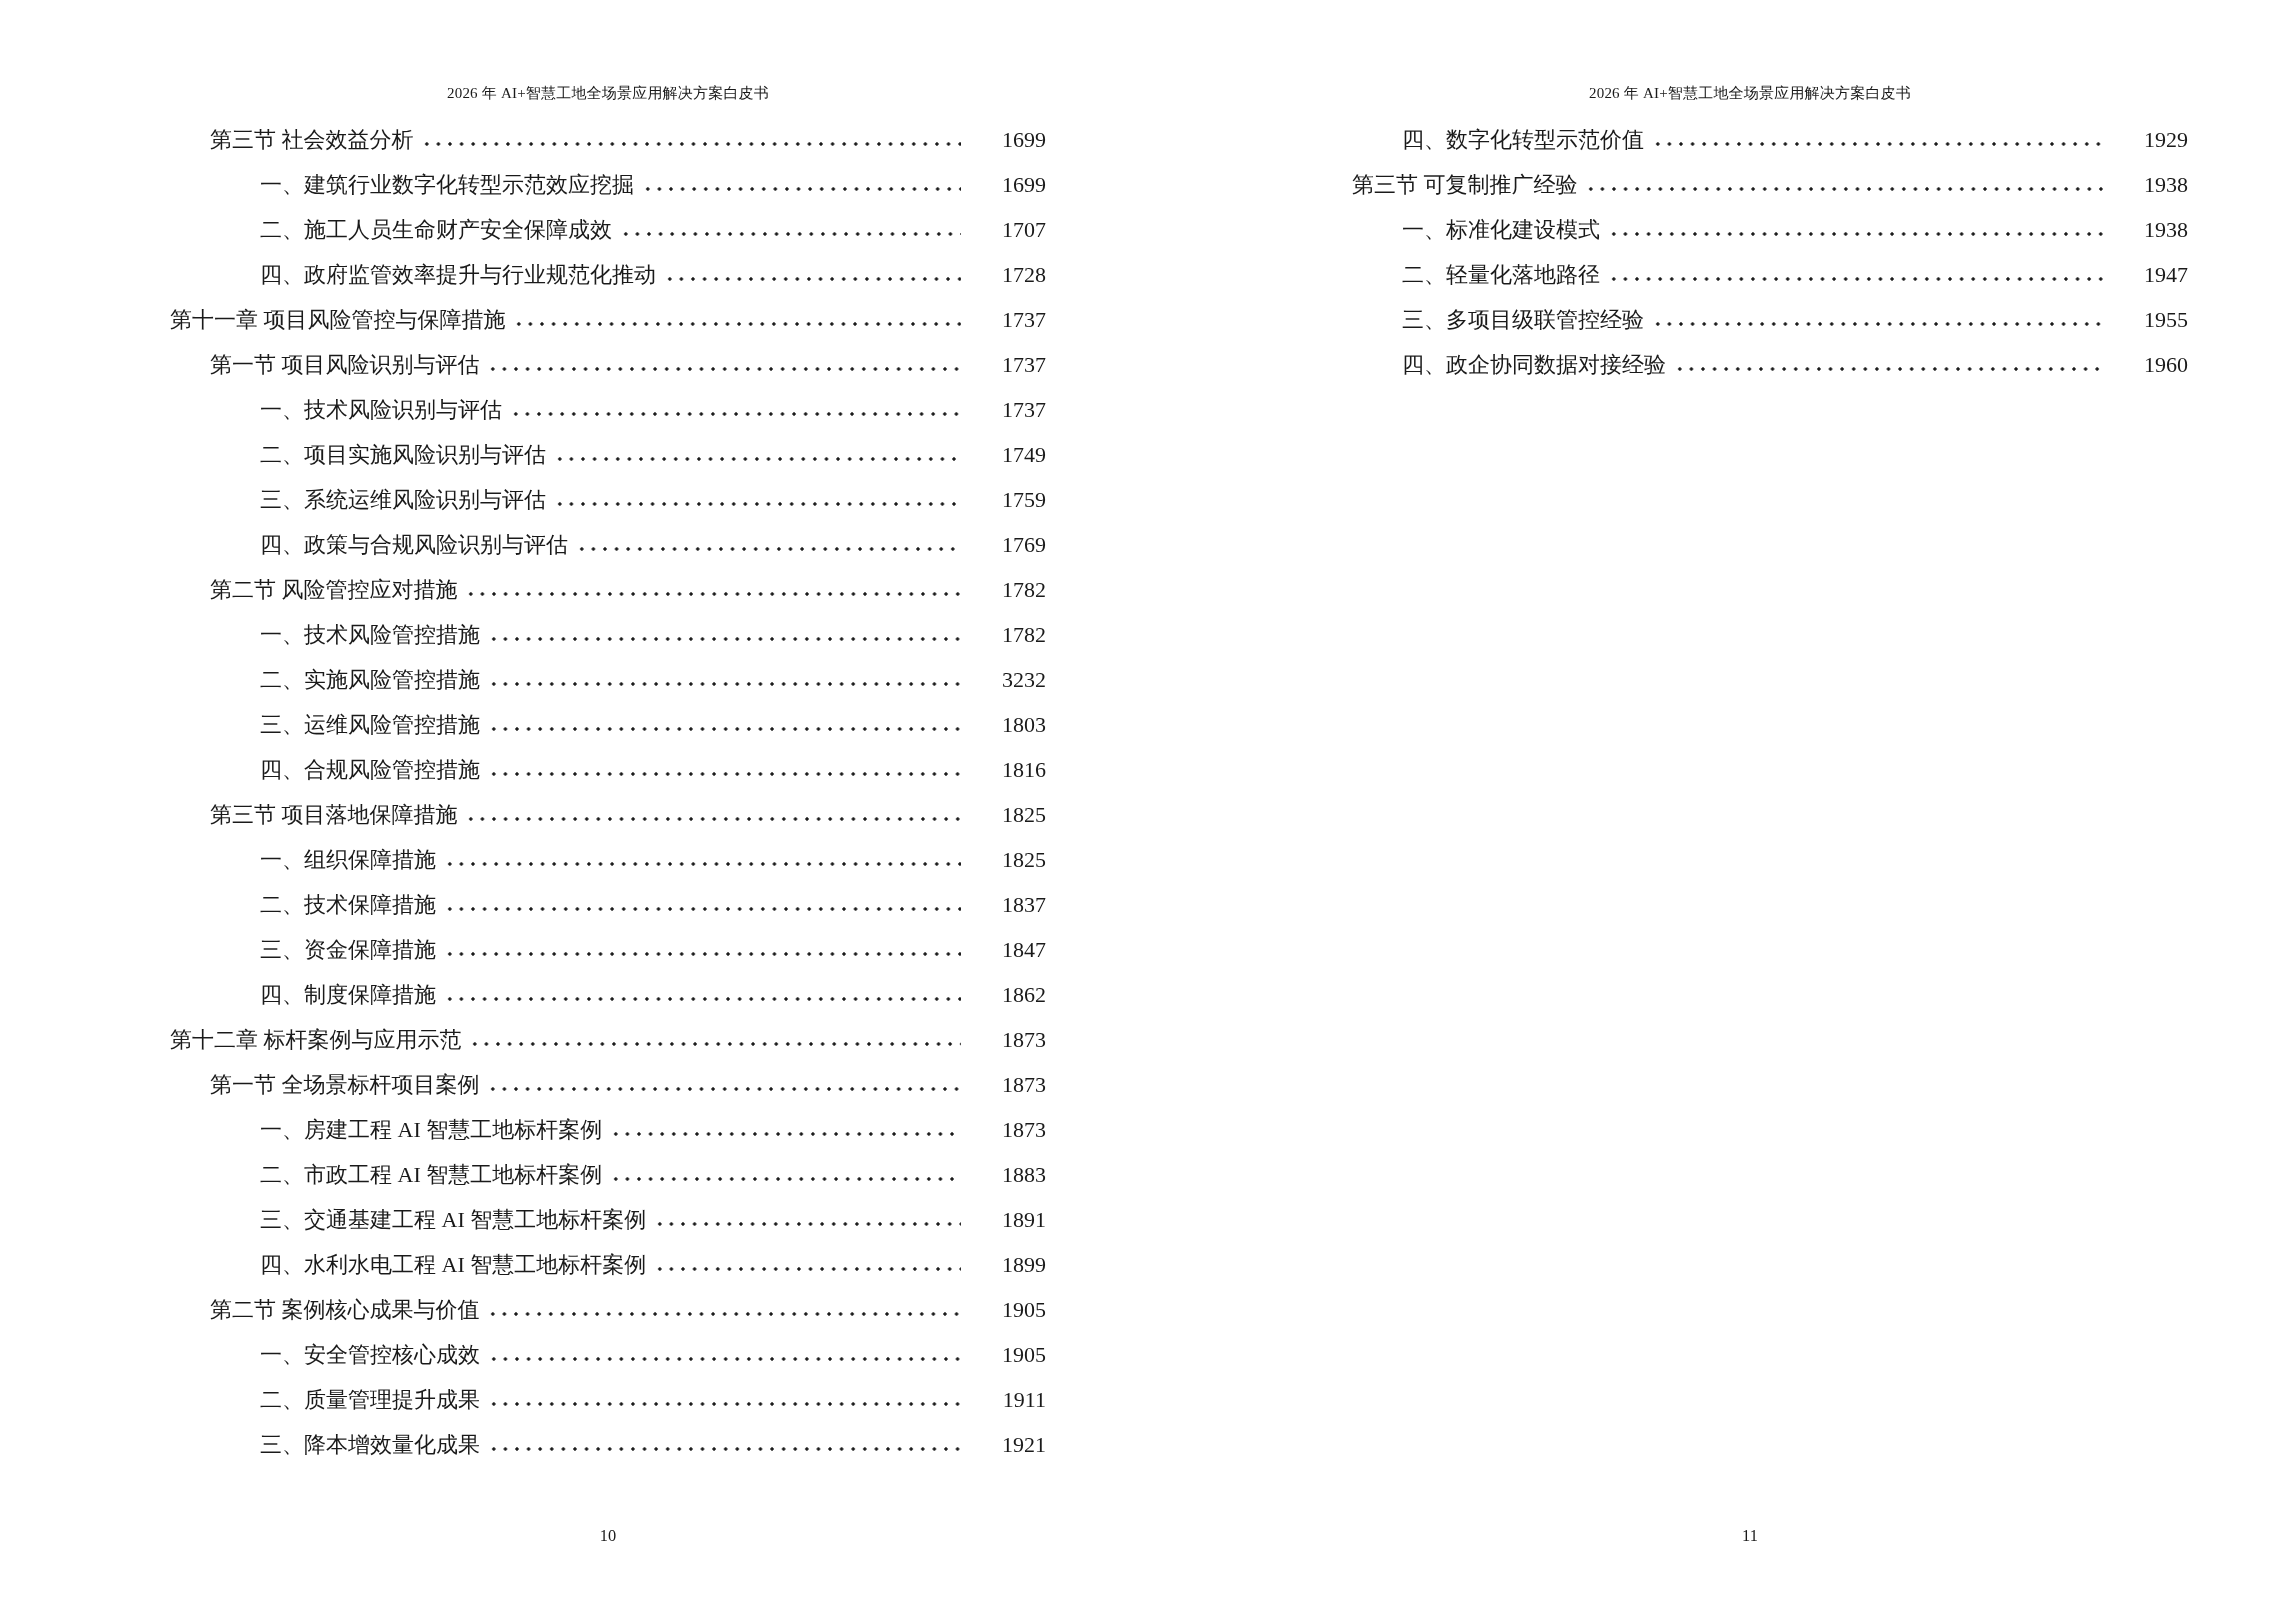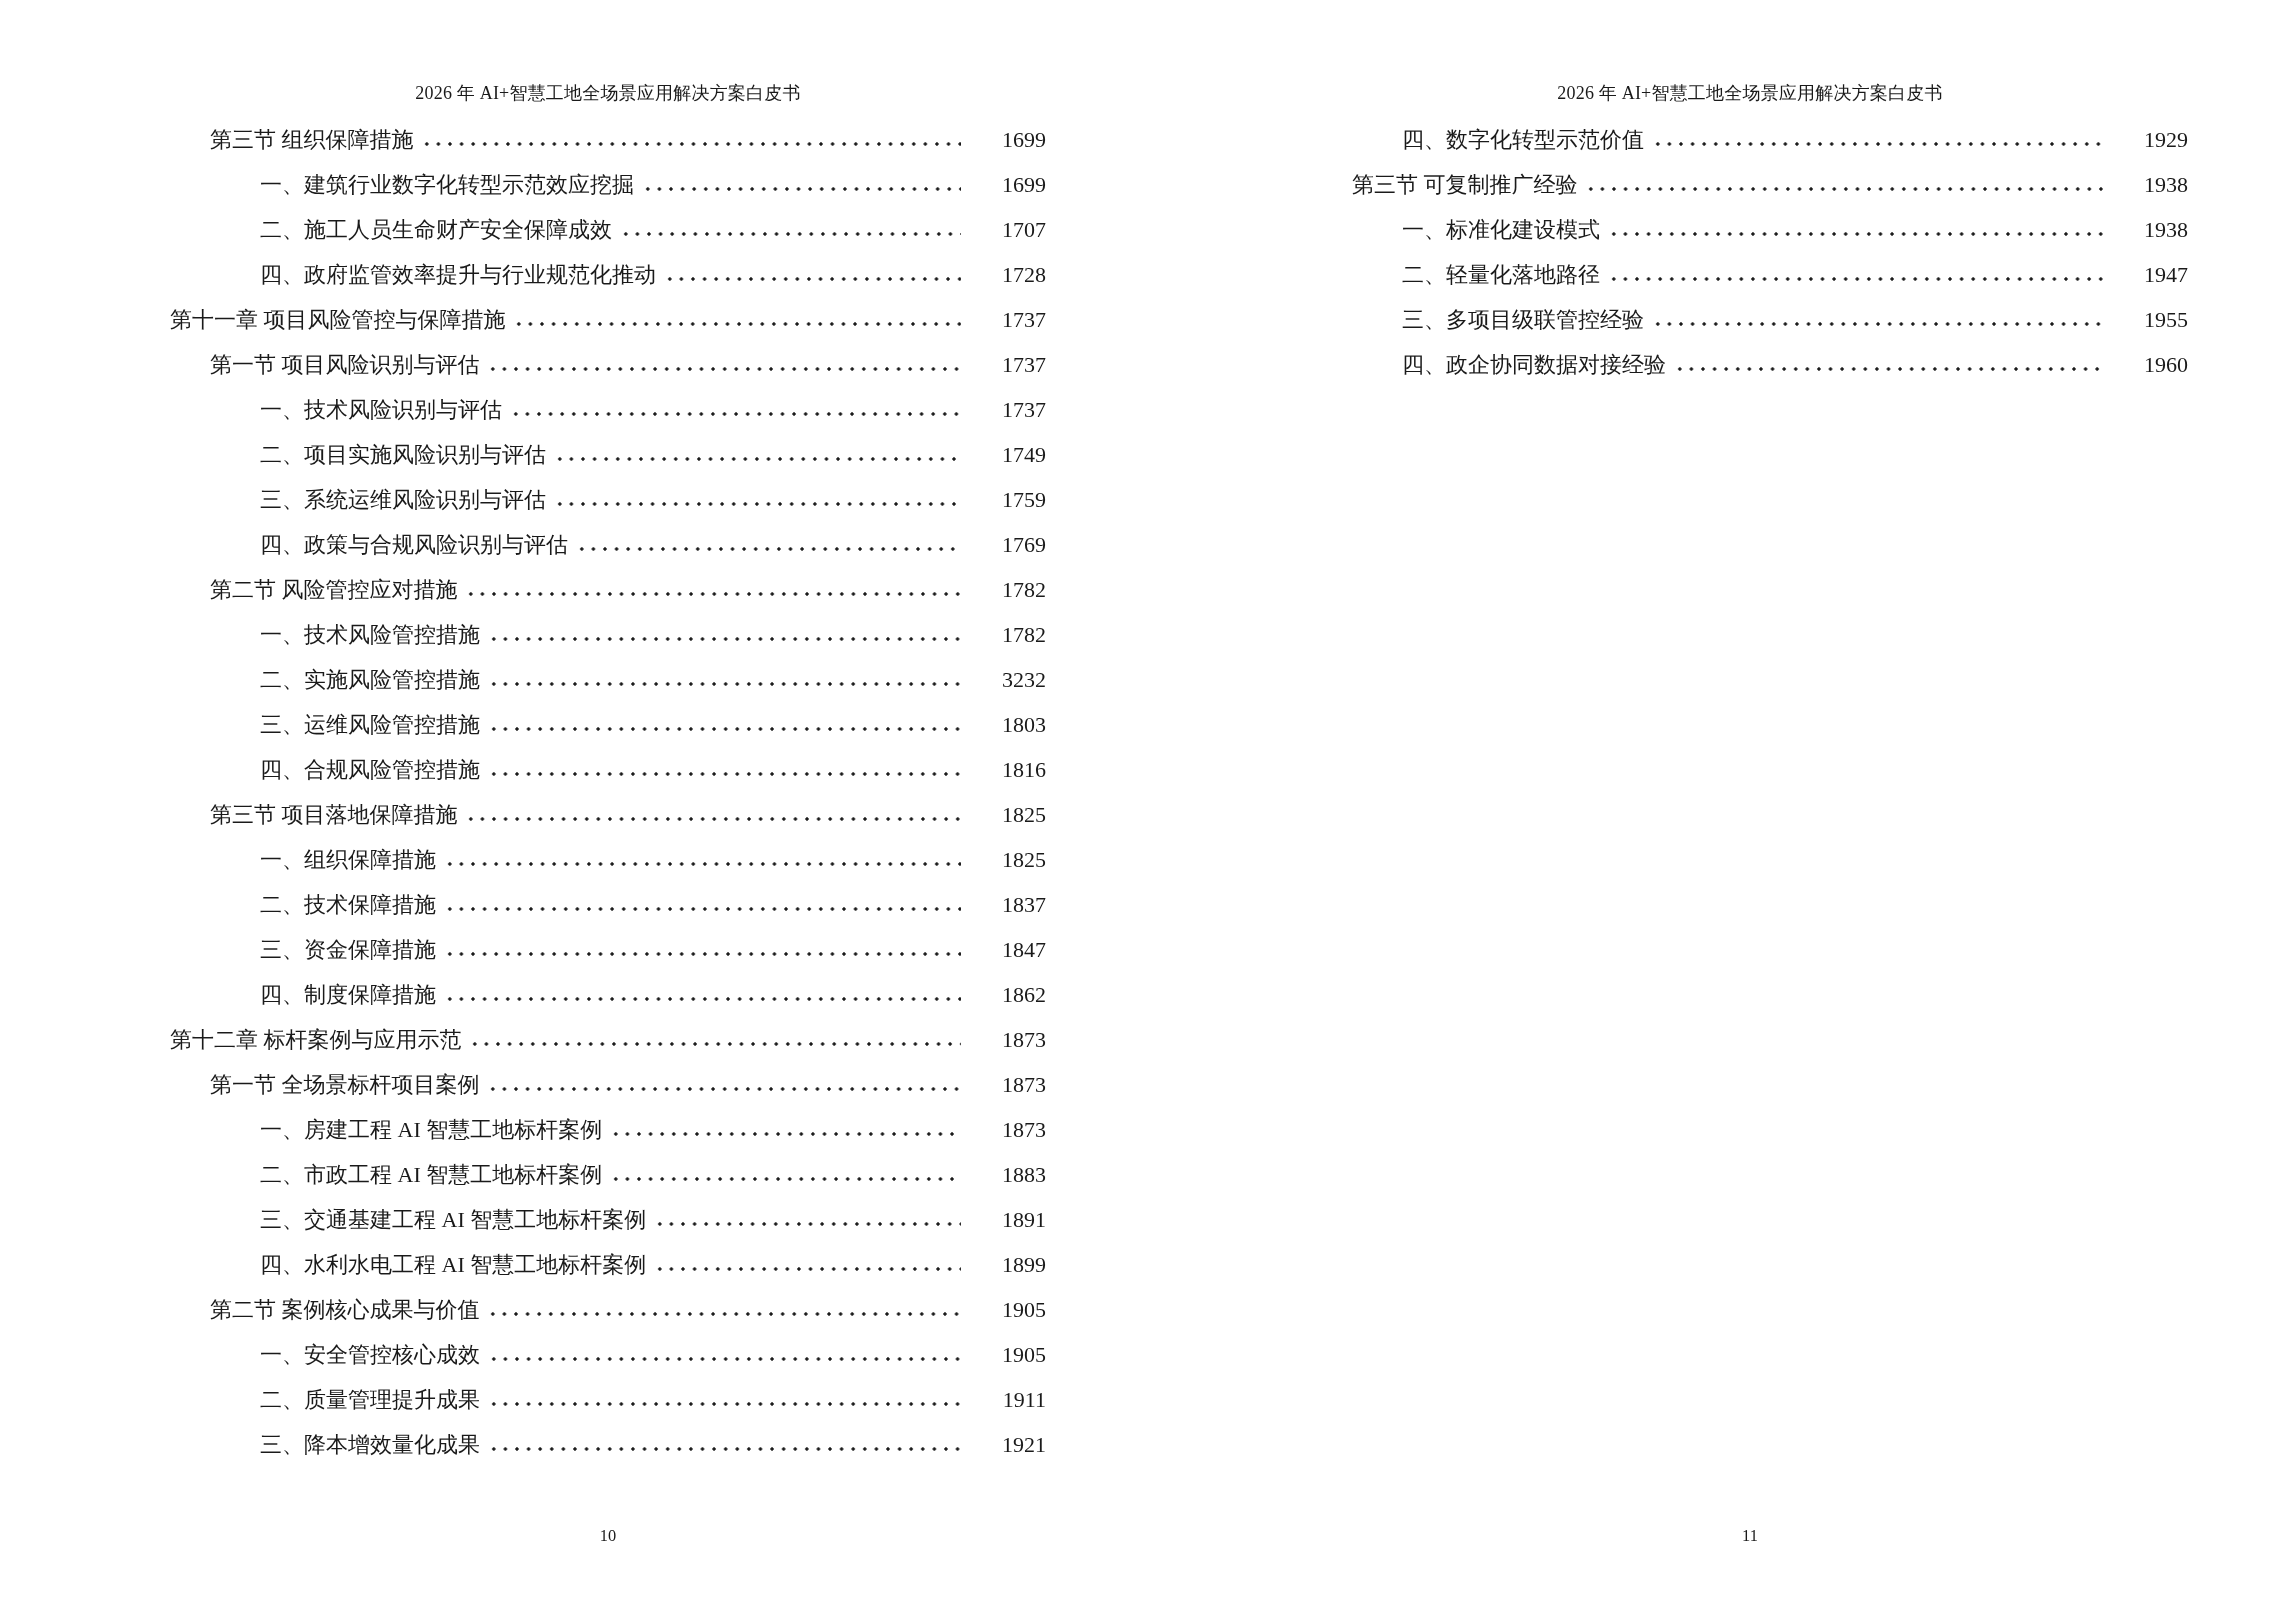"2026 年 AI+智慧工地全场景应用解决方案白皮书" .page-header { font-size: 18px -> 15px }
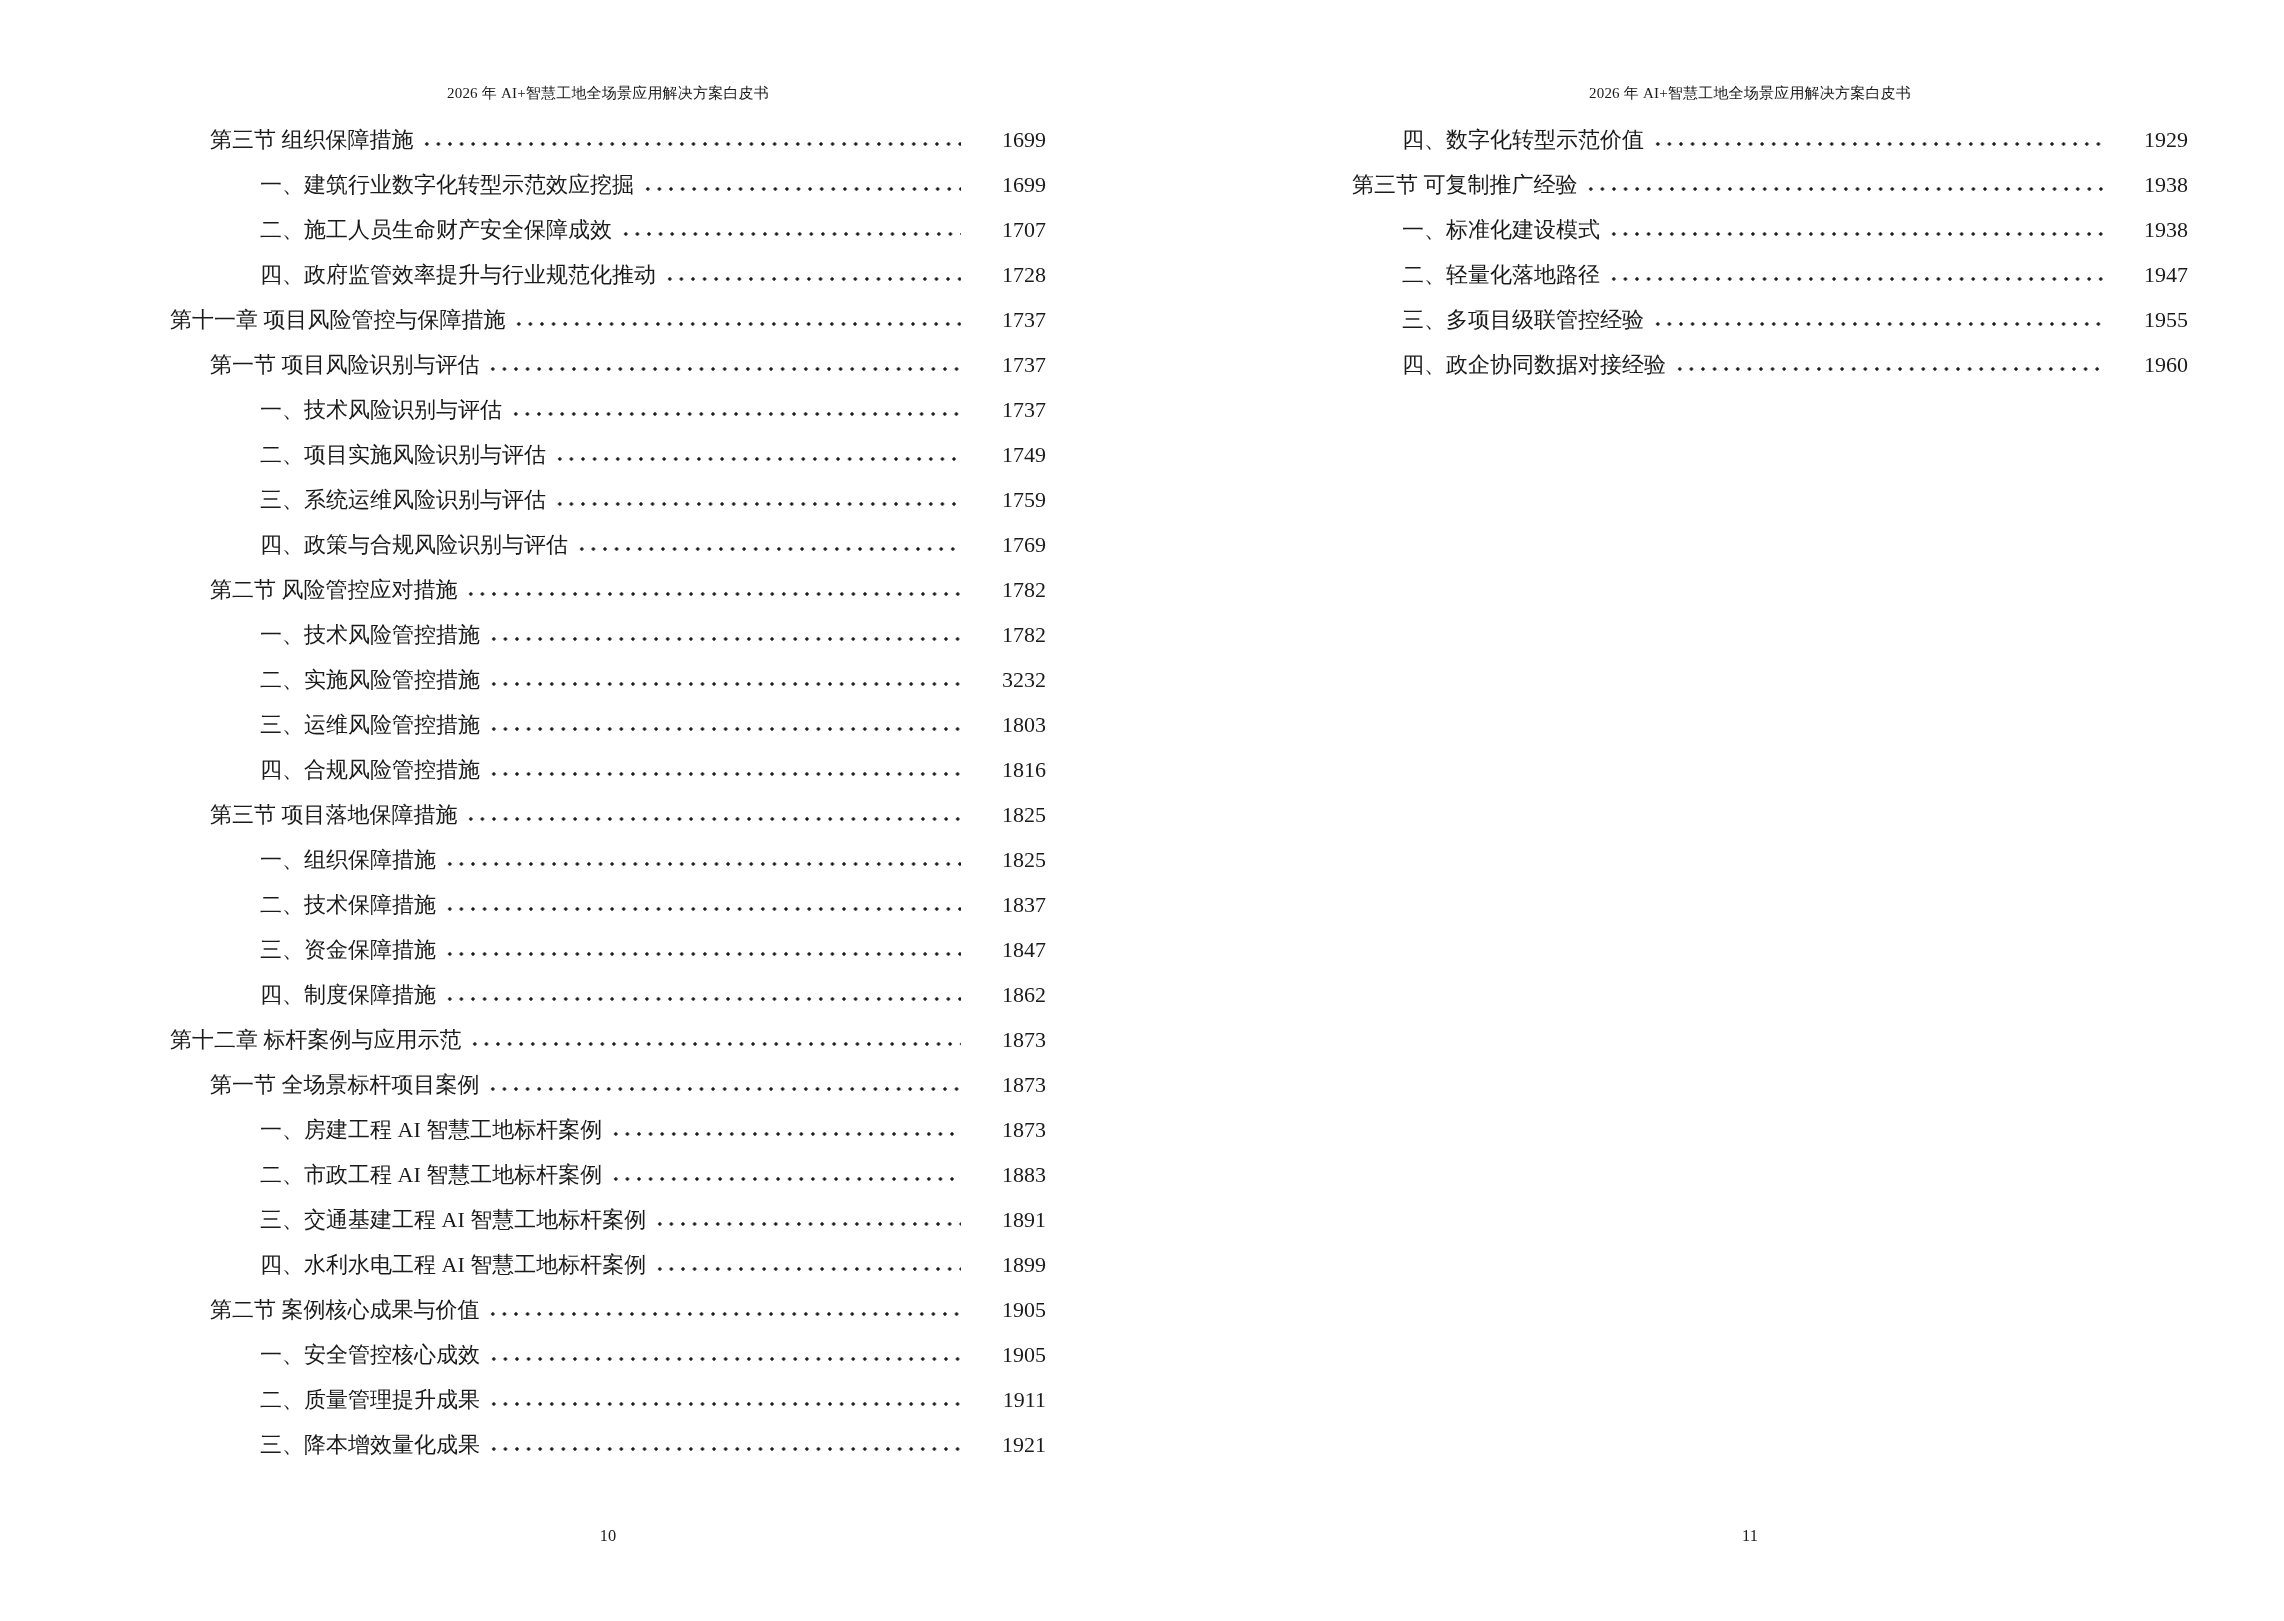"第三节 组织保障措施" span.toc-title { text: 组织保障措施 -> 社会效益分析 }
